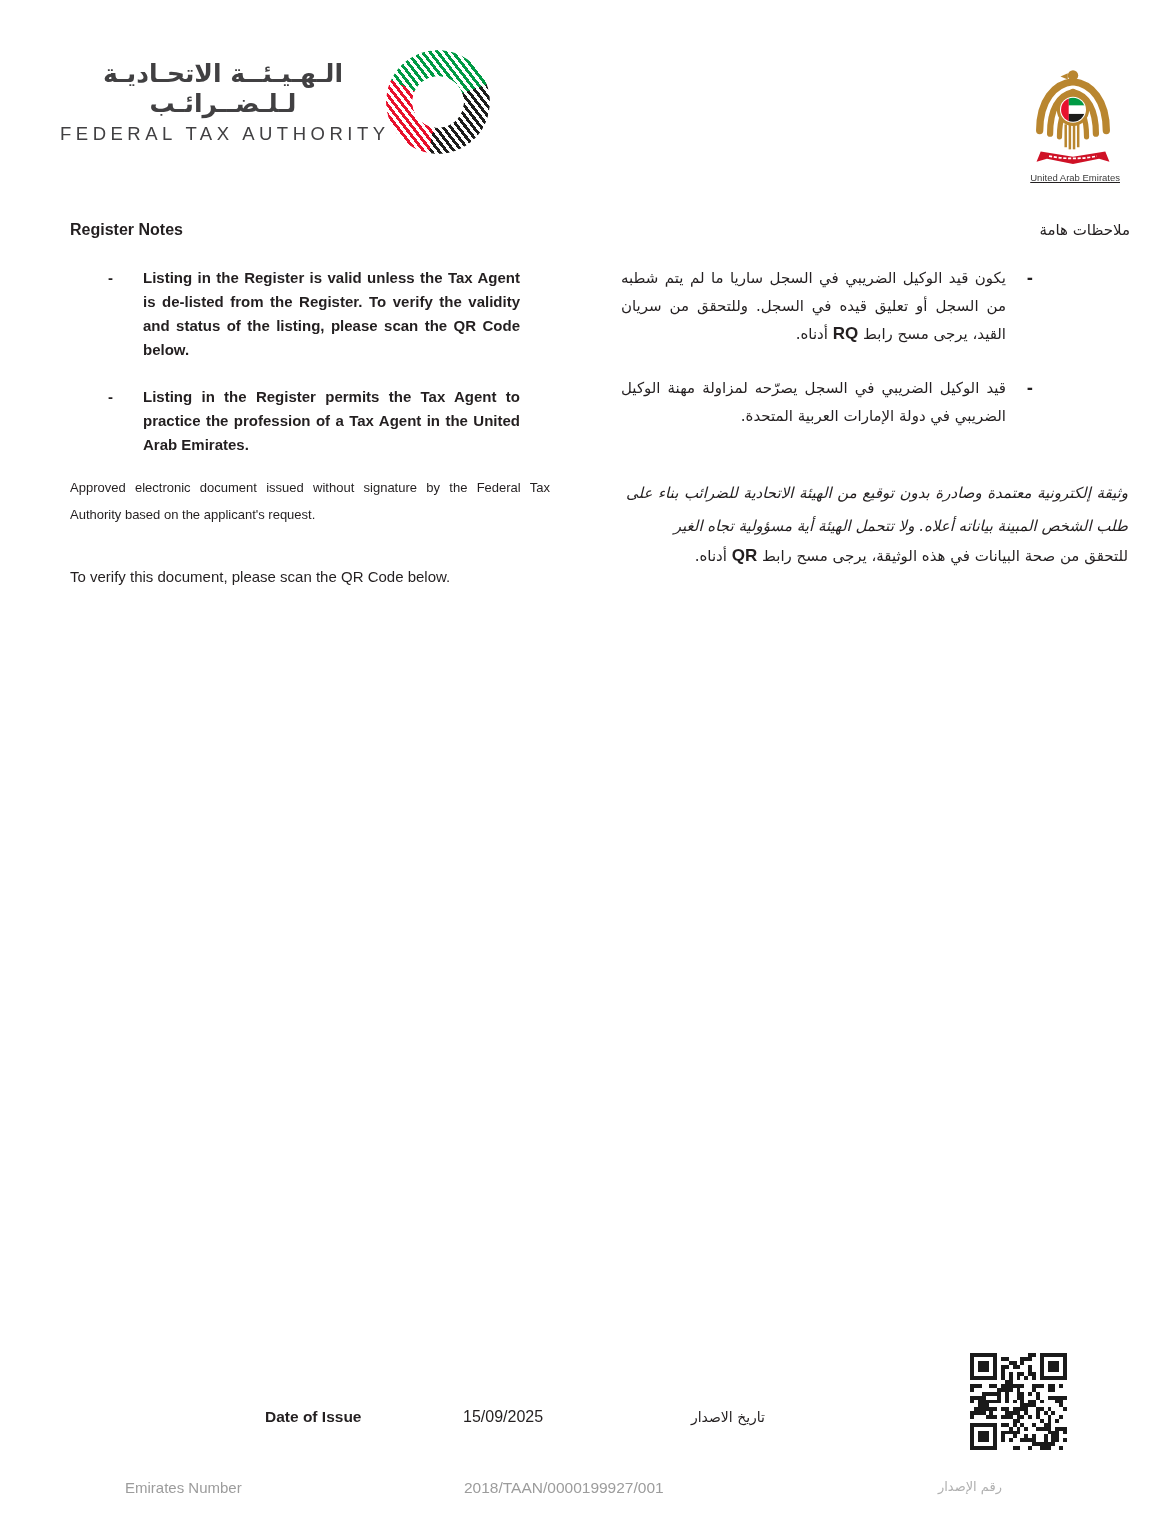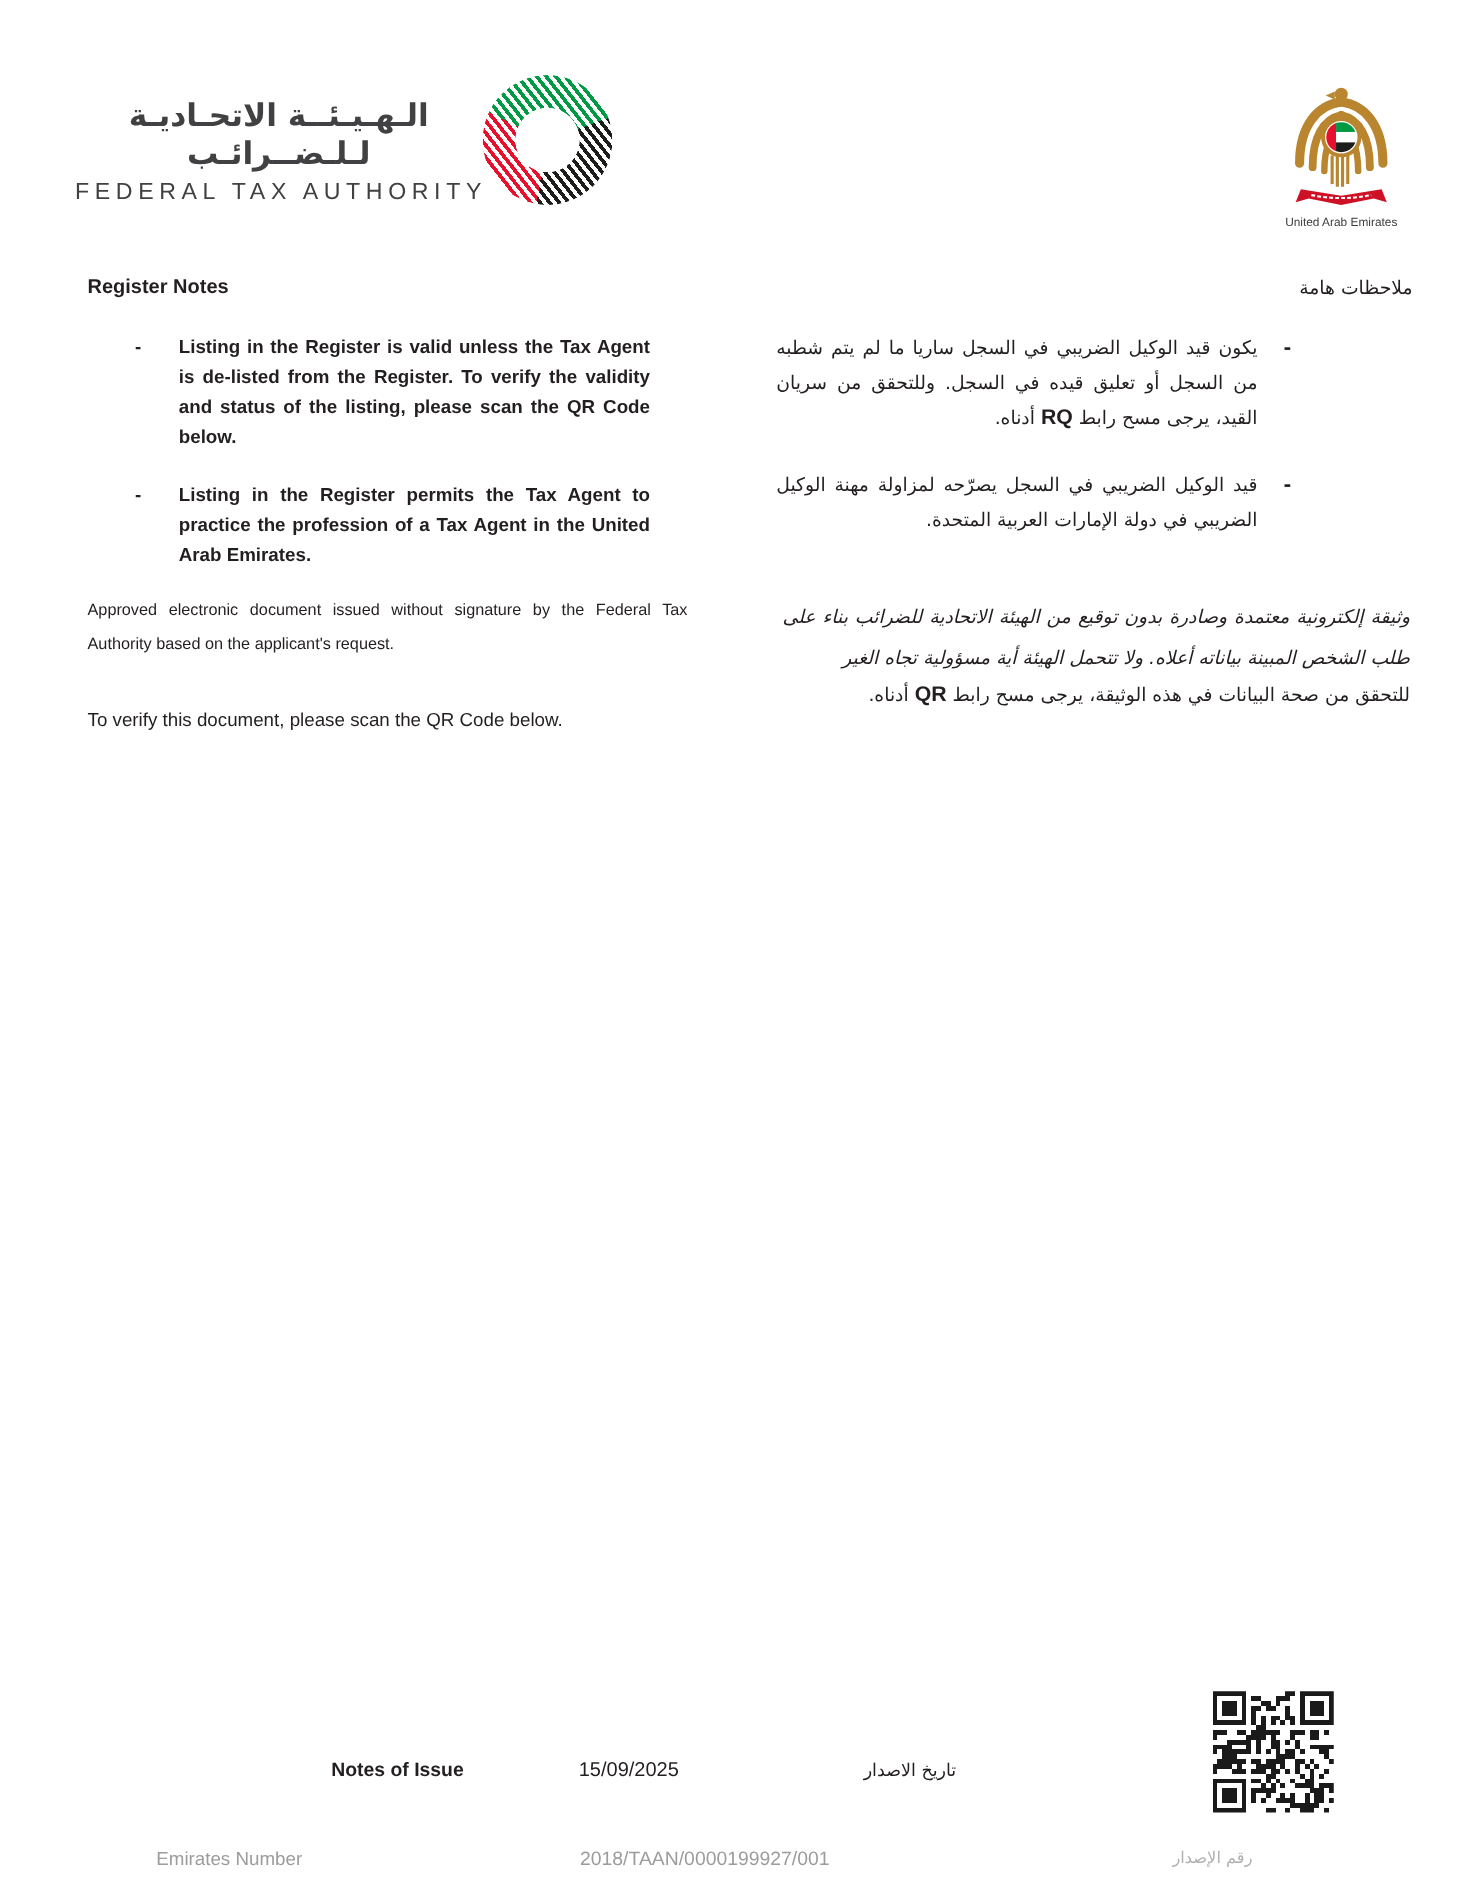"الـهـيـئــة الاتحـاديـة لـلـضــرائـب" .fta-logo { align-items: flex-end -> center; top: 60px -> 50px }
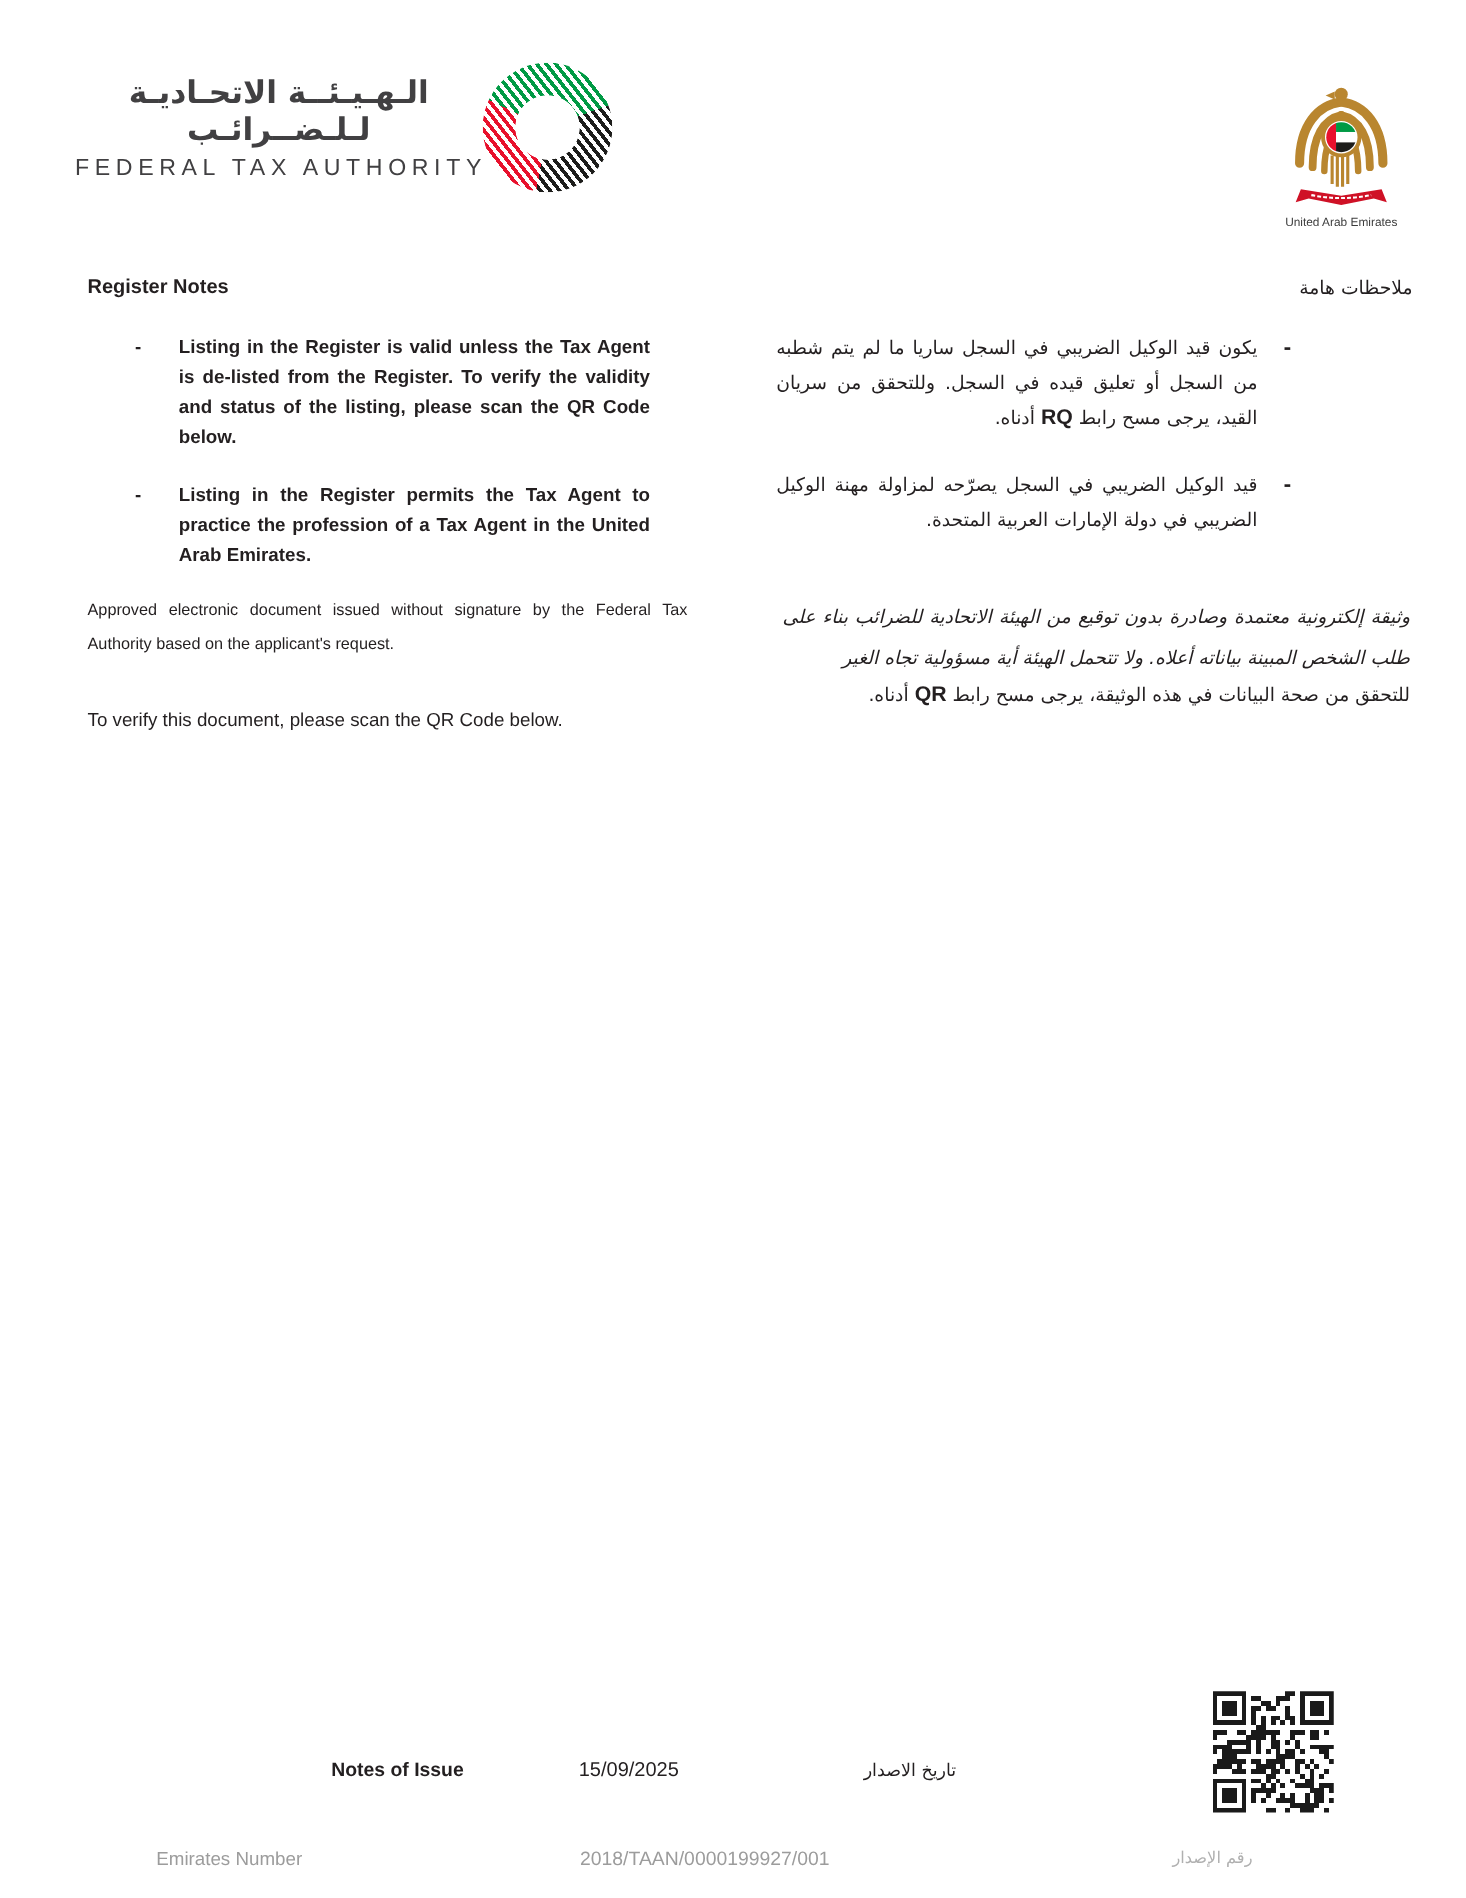"United Arab Emirates" .uae-emblem { text-align: center -> right; text-decoration: none -> underline }
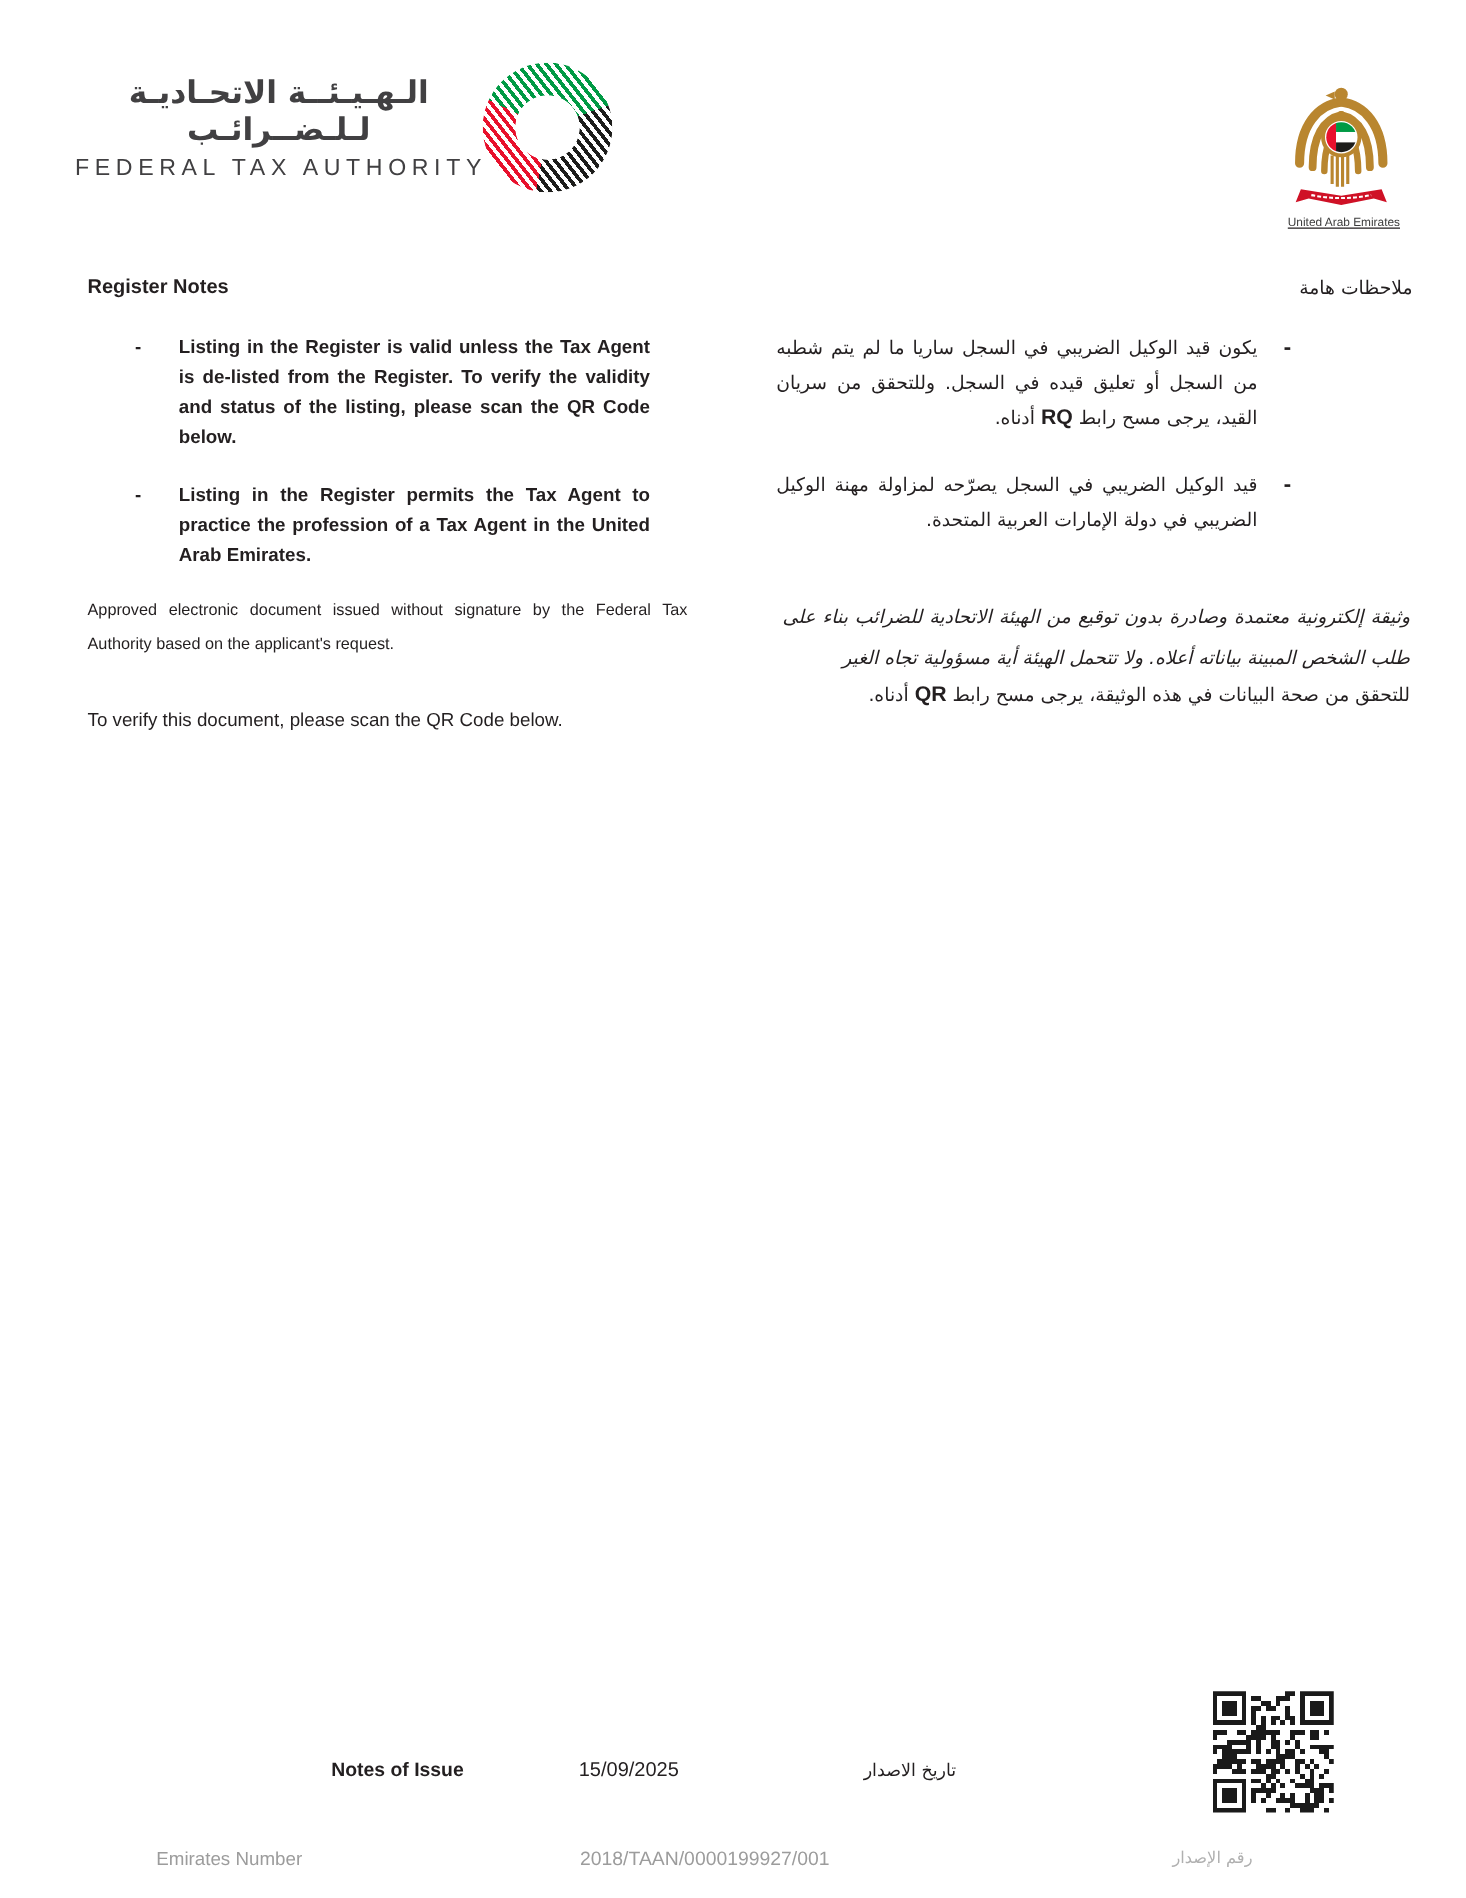"Notes of Issue" div.date-label-en { text: Notes -> Date }
